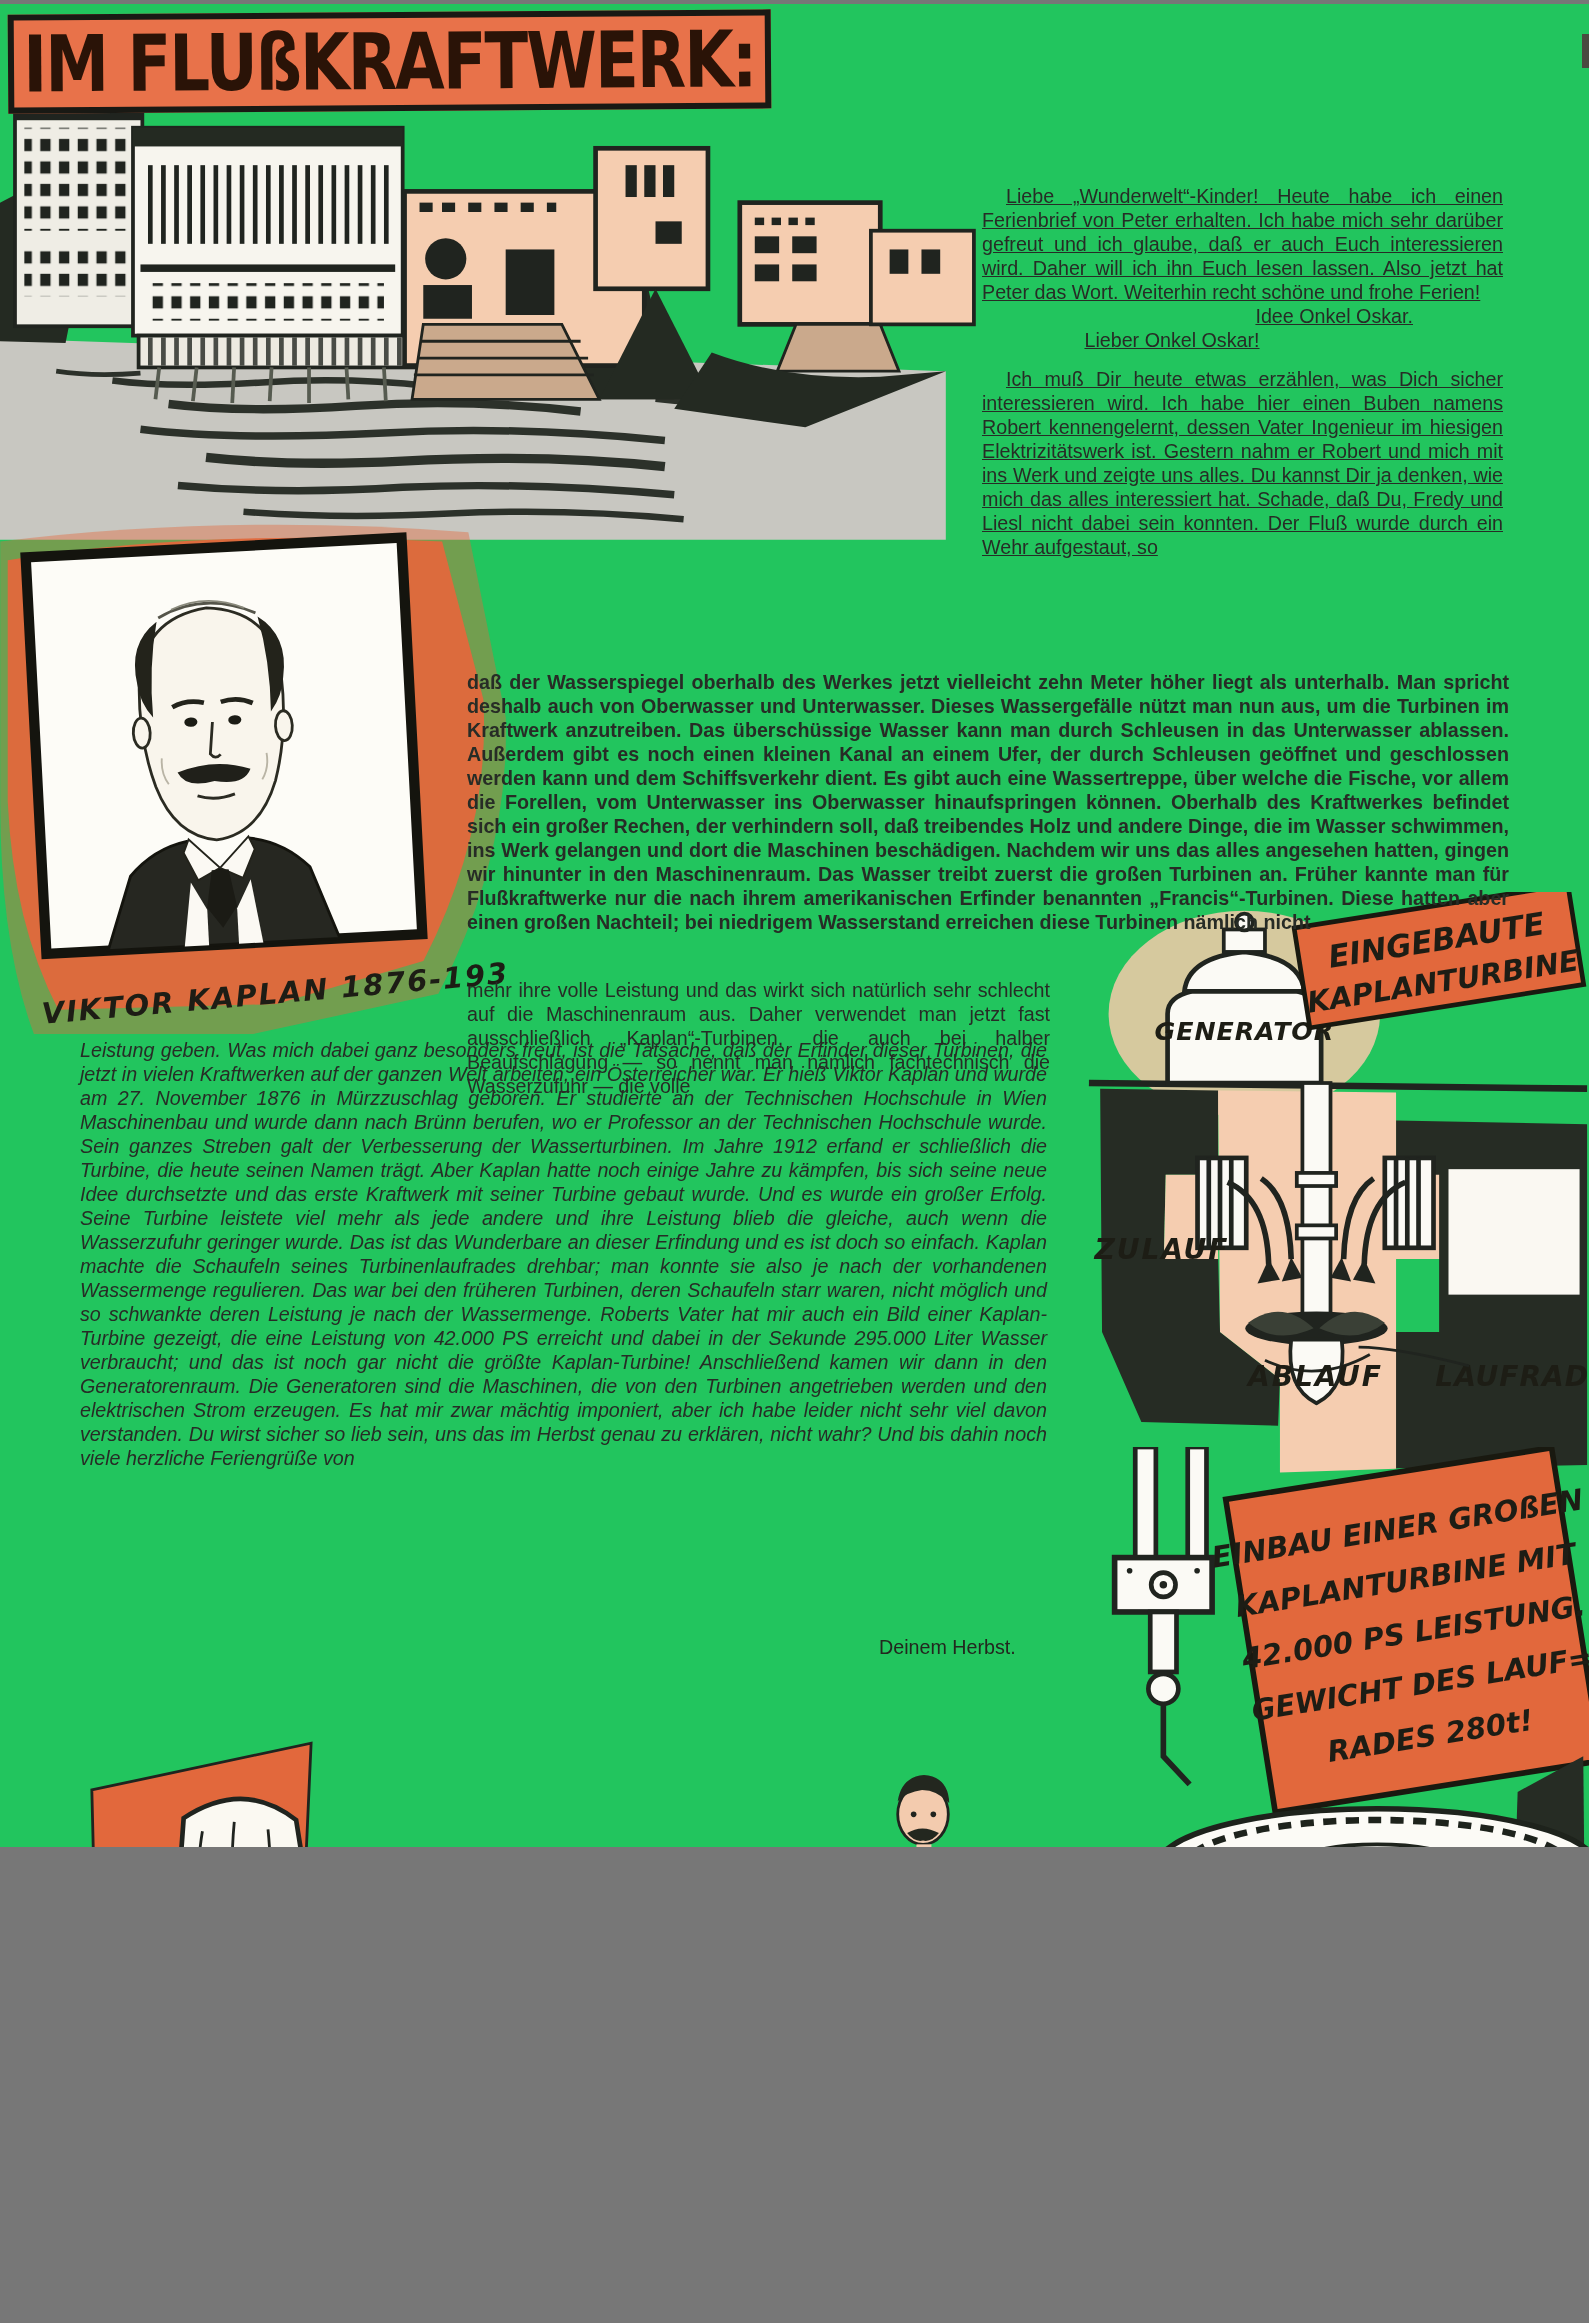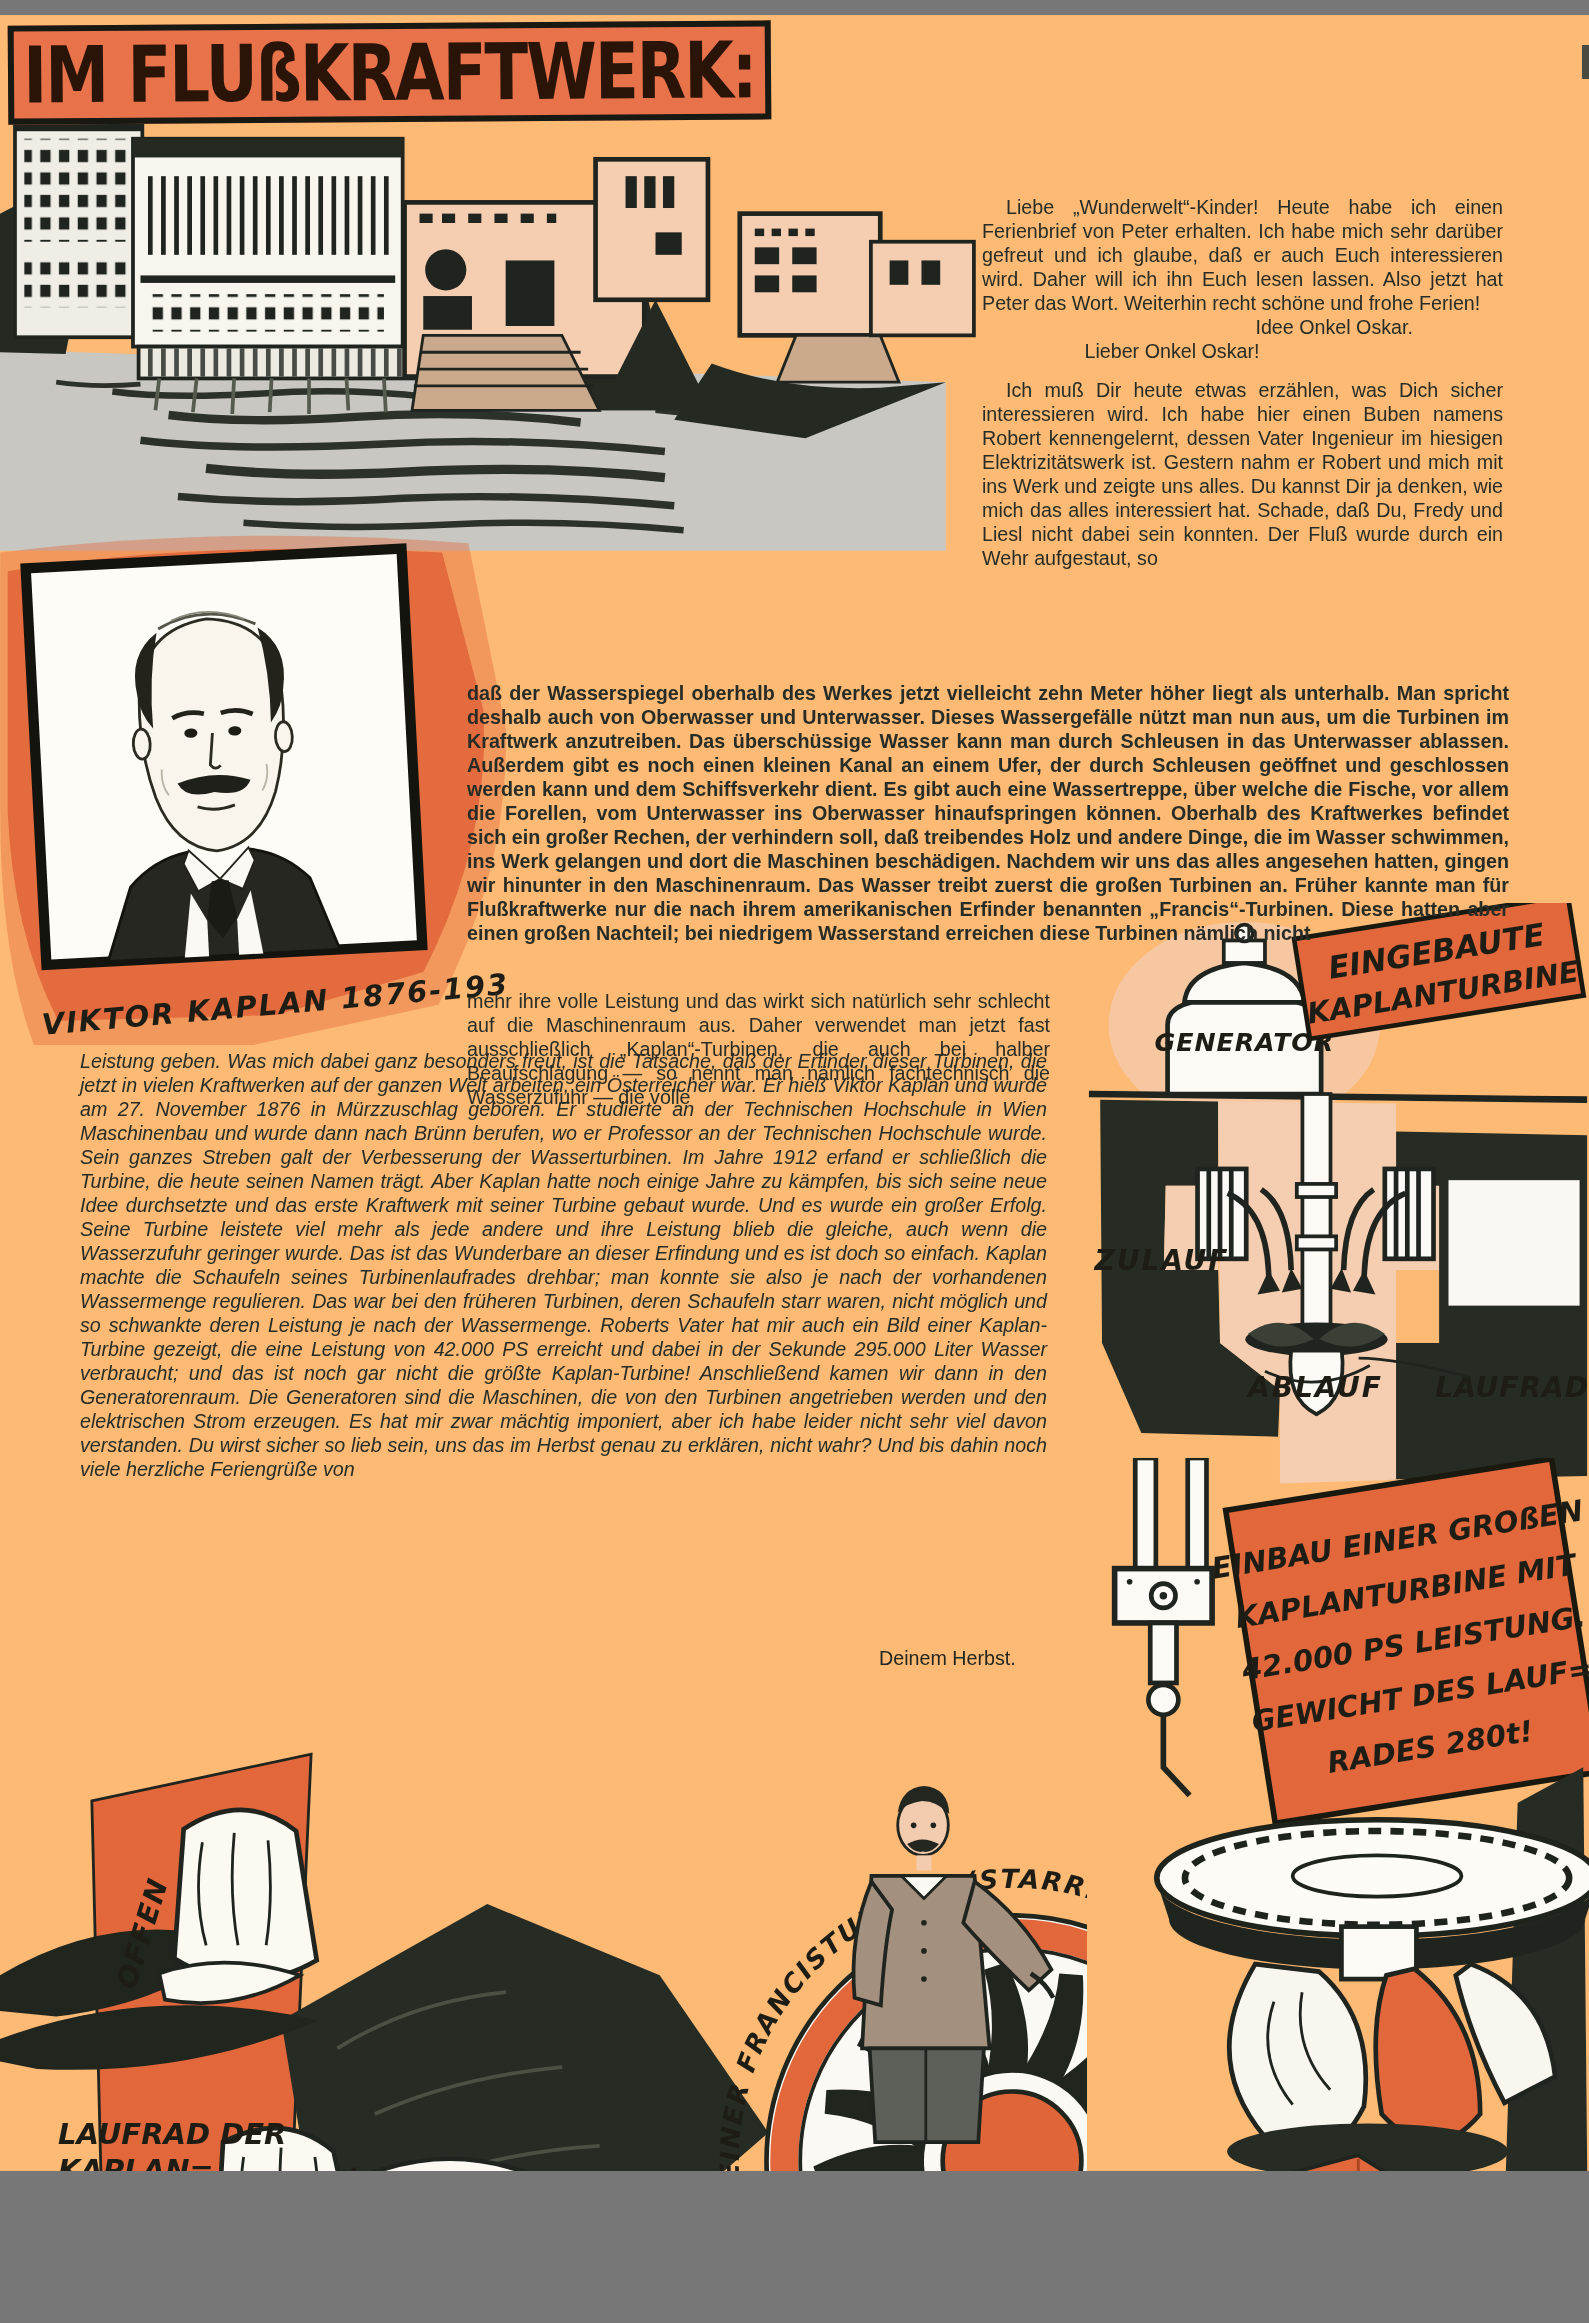"IM FLUßKRAFTWERK:" .page { background: #fdba74 -> #22c55e; height: 2156px -> 1843px; margin: 15px auto -> 4px auto }
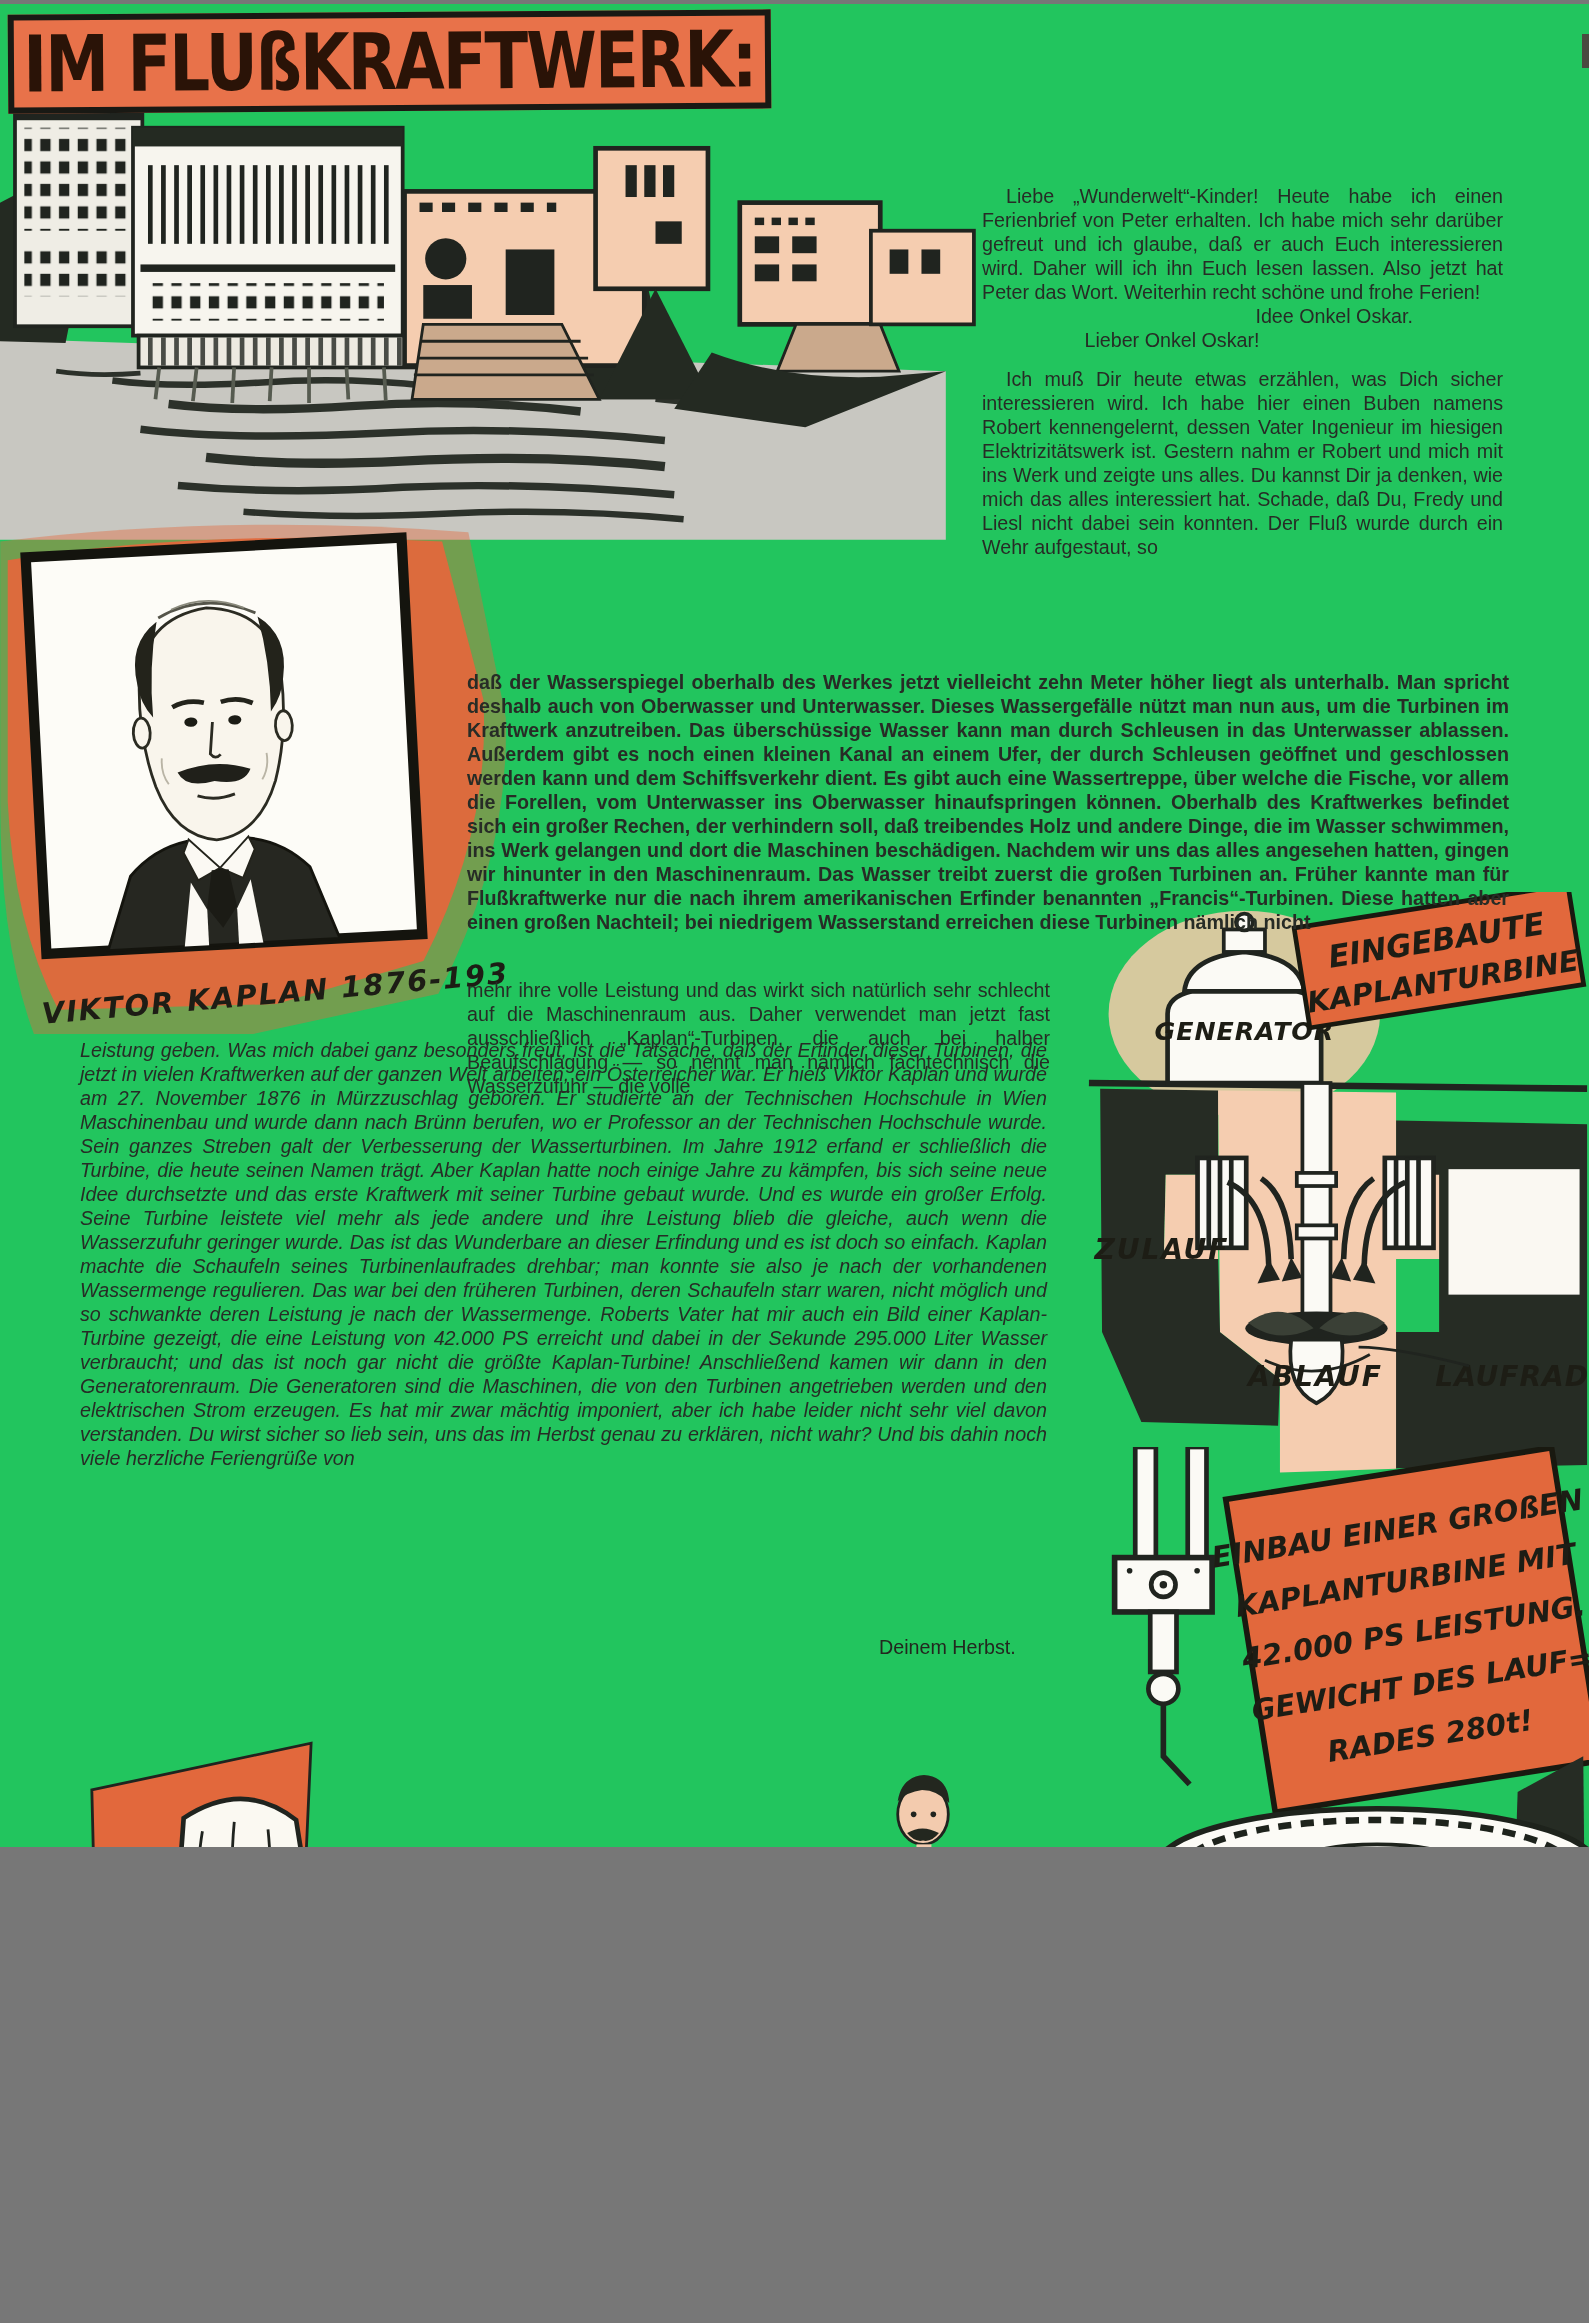"Liebe „Wunderwelt“-Kinder! Heute habe" div.abs { text-decoration: none -> underline }
